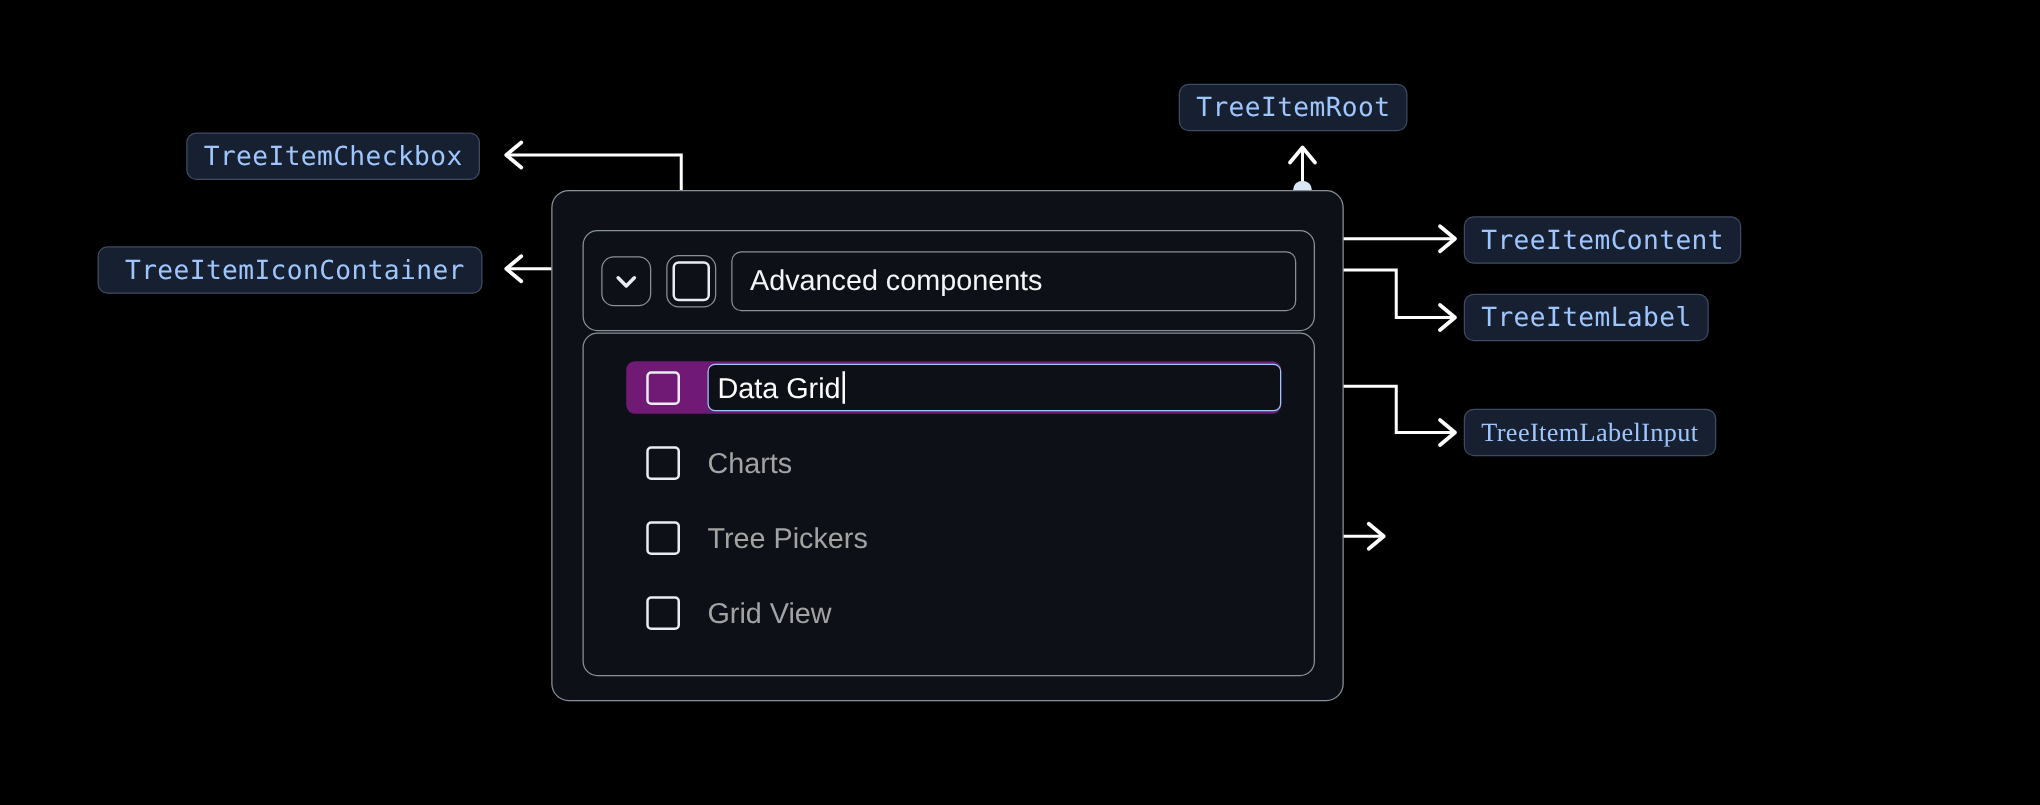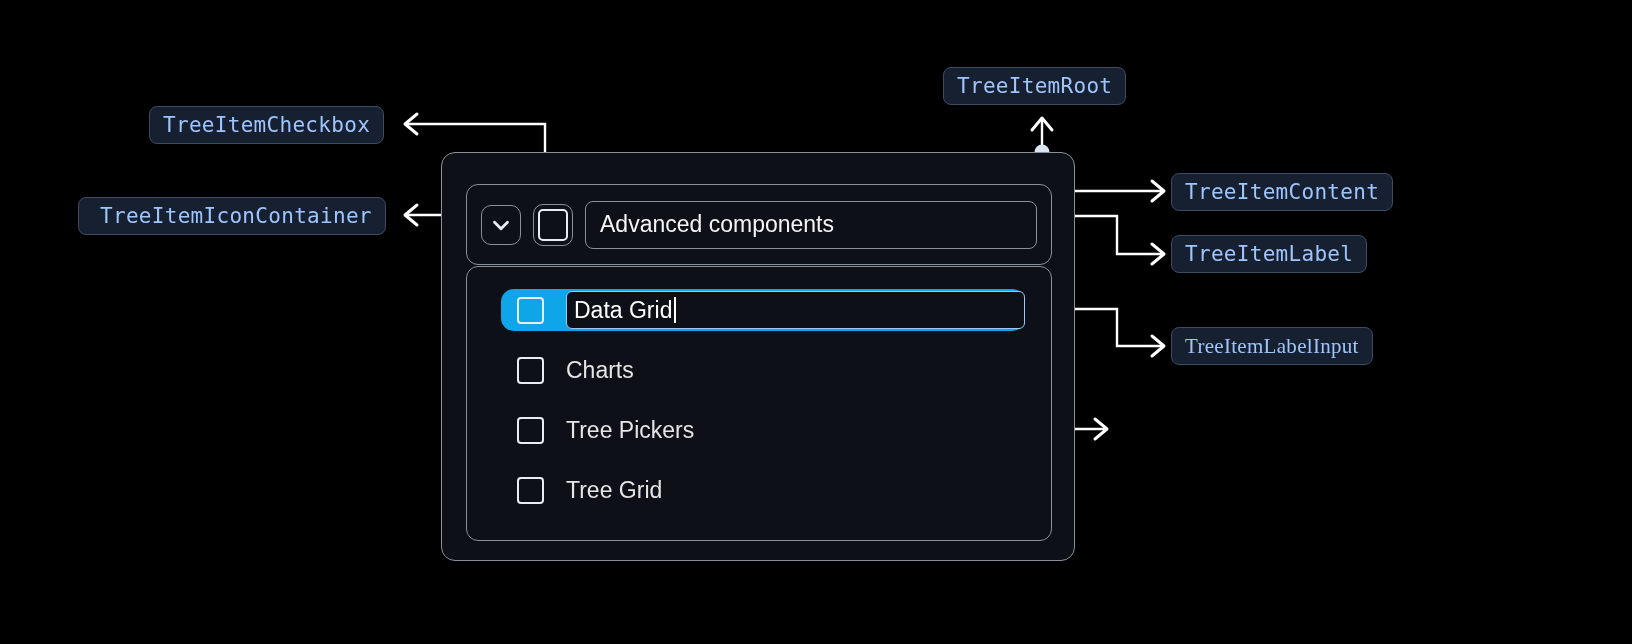"Data Grid" .t-row.selected { background: #0ea5e9 -> #701a75; border-radius: 13px -> none }
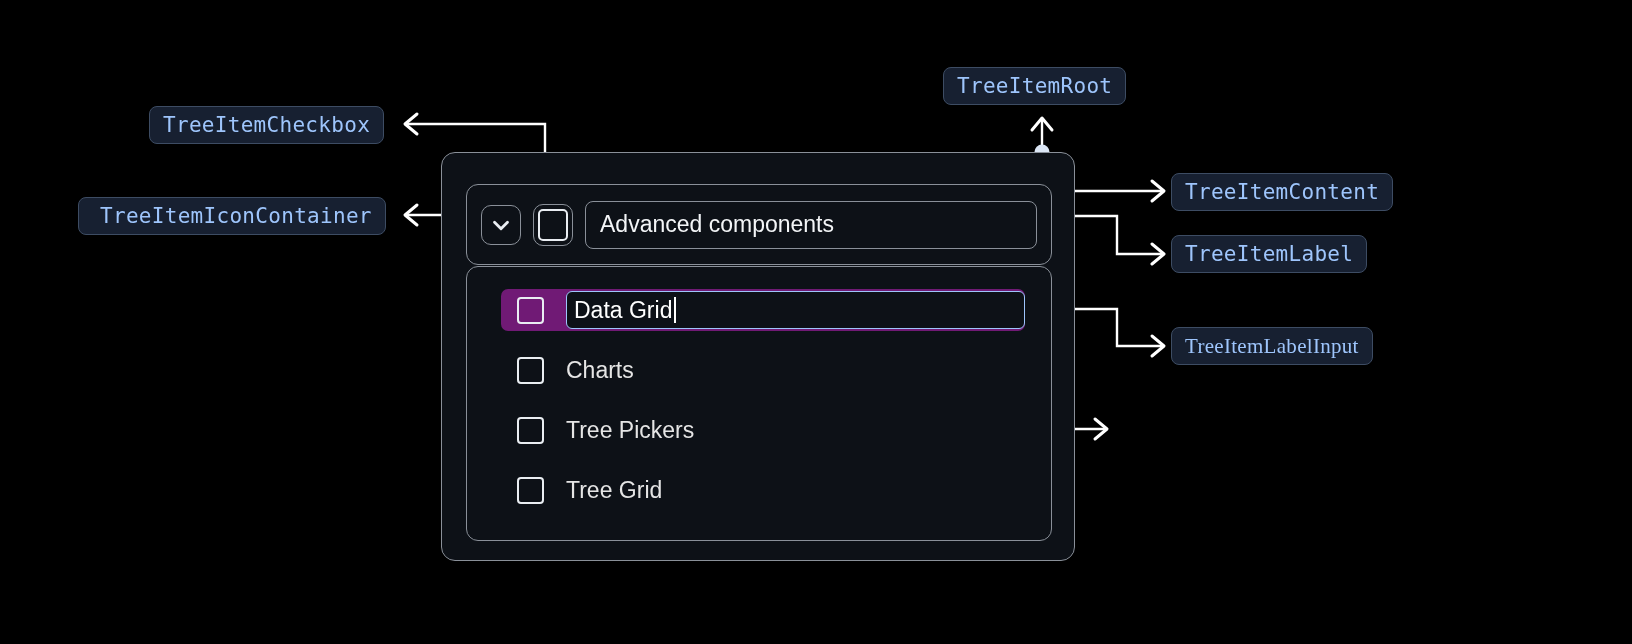"Charts" .row-text { color: #e5e5e5 -> #a3a3a3 }
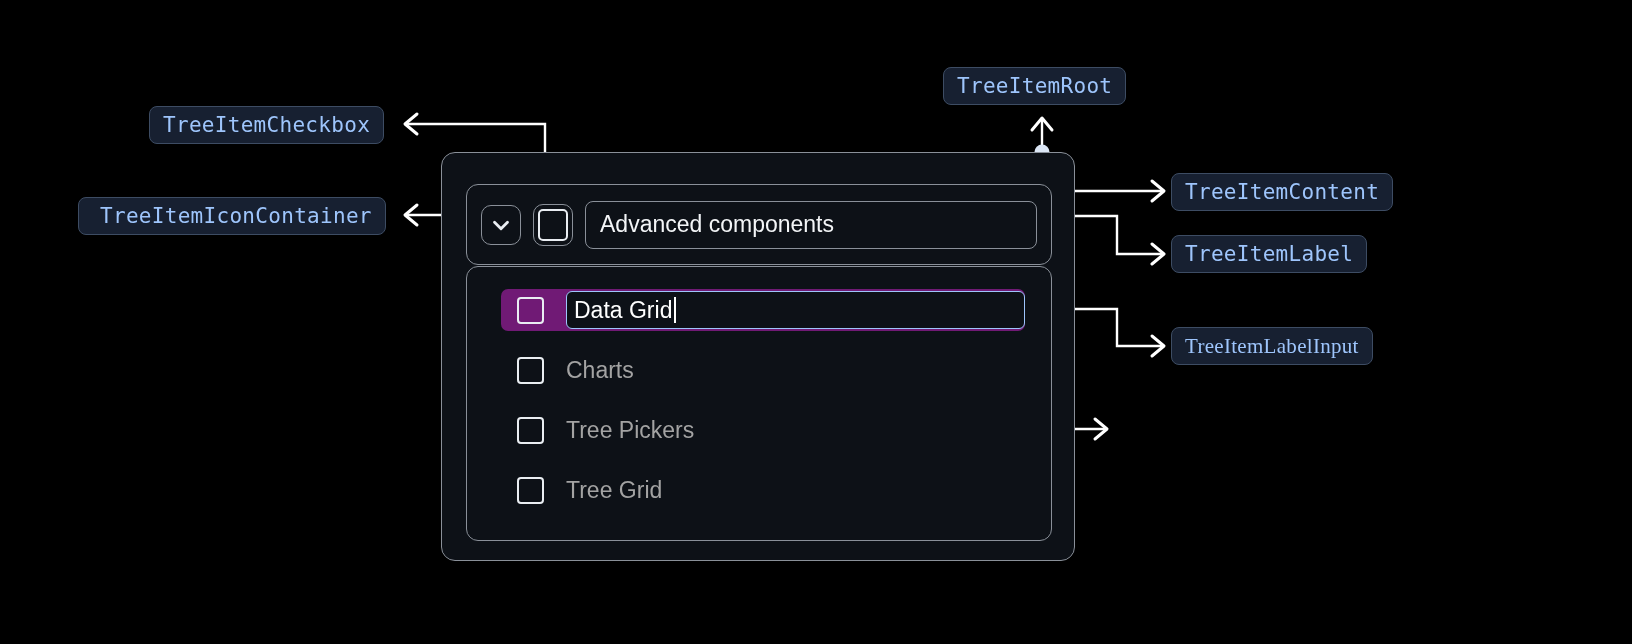"Tree Grid" span.row-text { text: Tree Grid -> Grid View }
